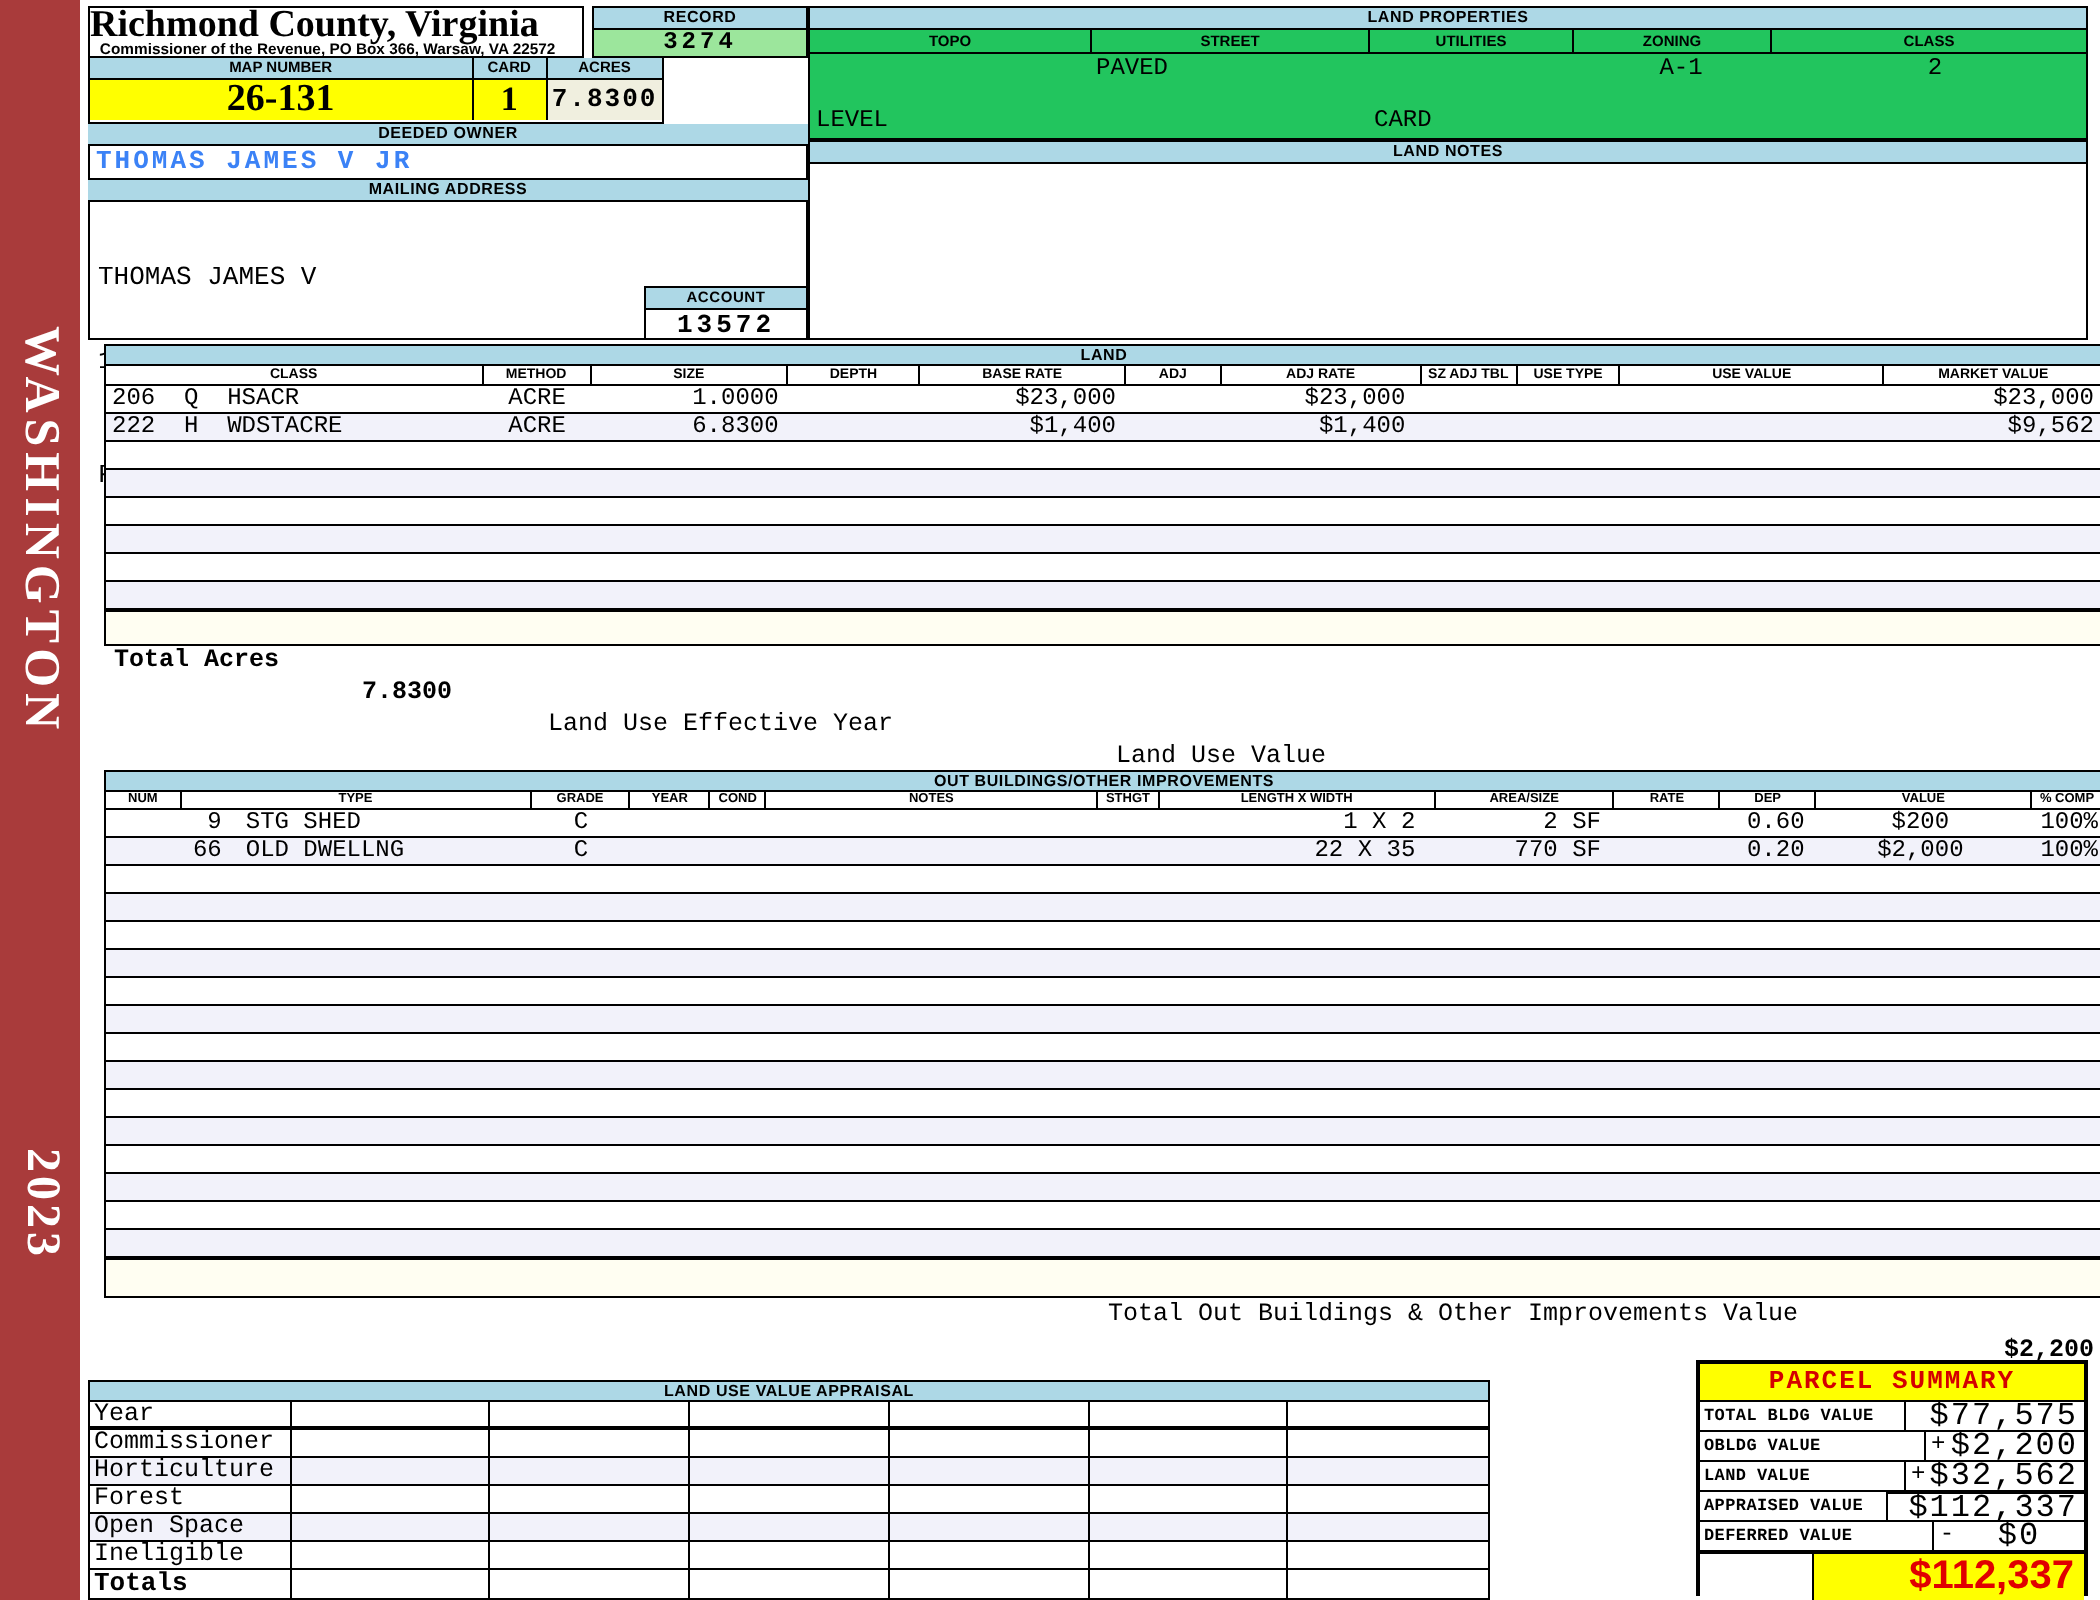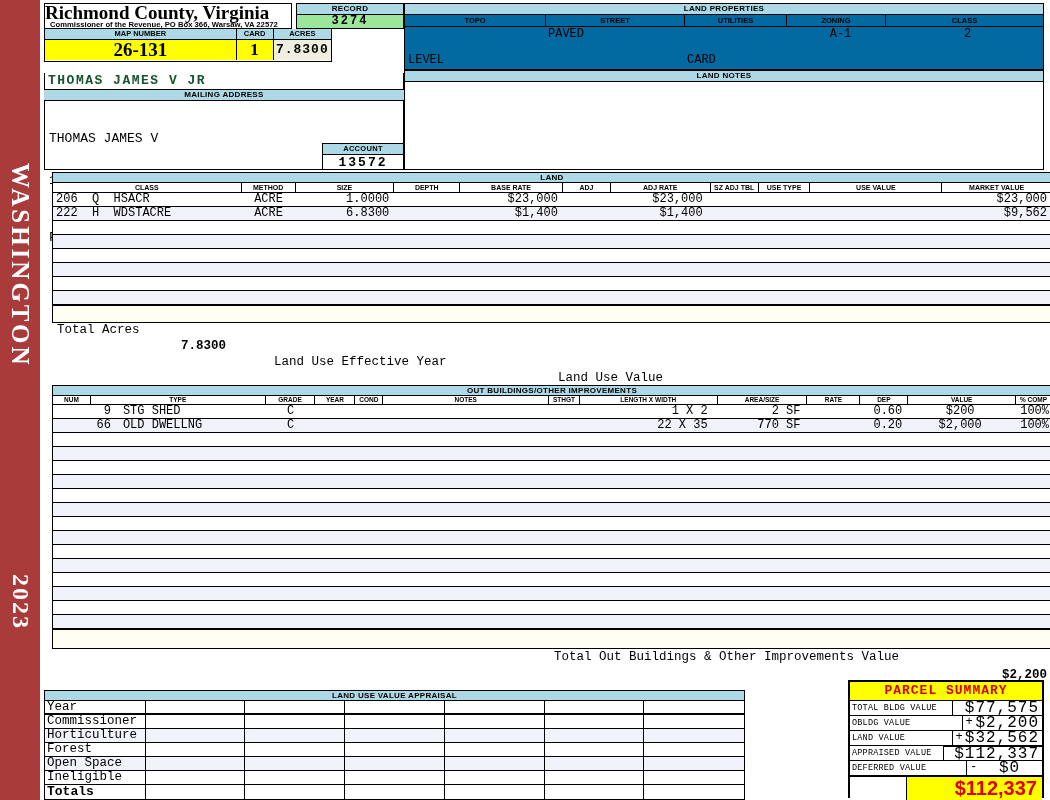"LAND PROPERTIES" .lp-box { background: #0369a1 -> #22c55e }
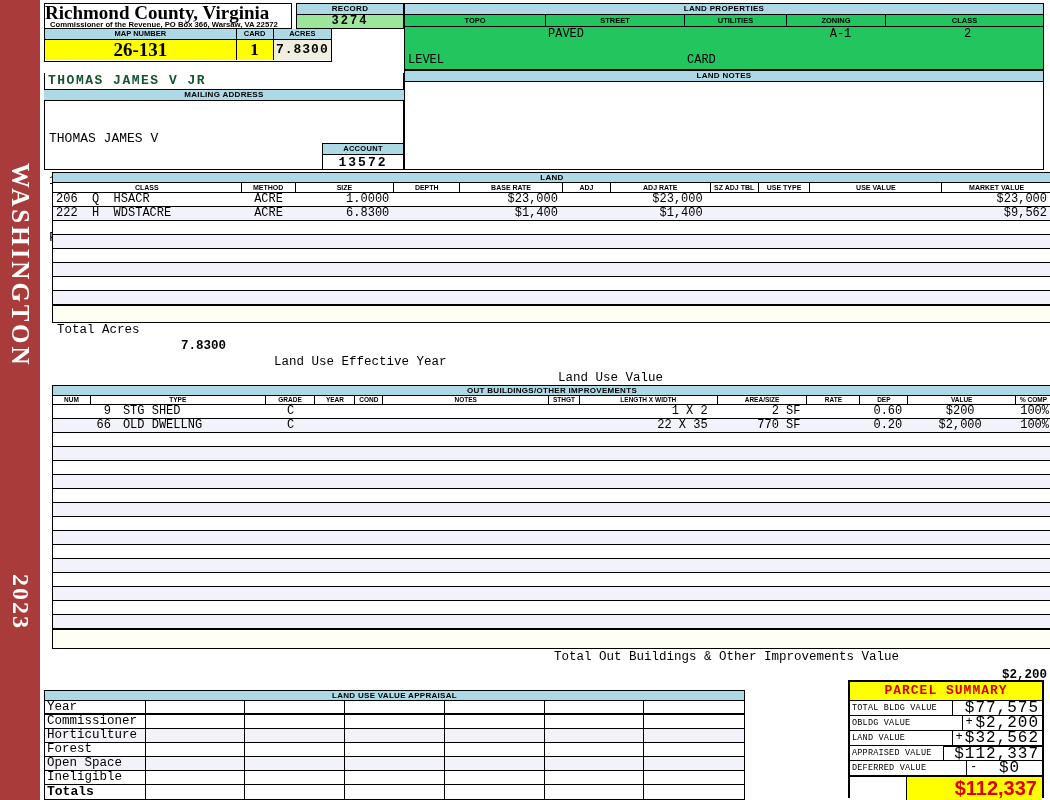"DEEDED OWNER" div.bar { html: none -> <div>DEEDED OWNER</div> }
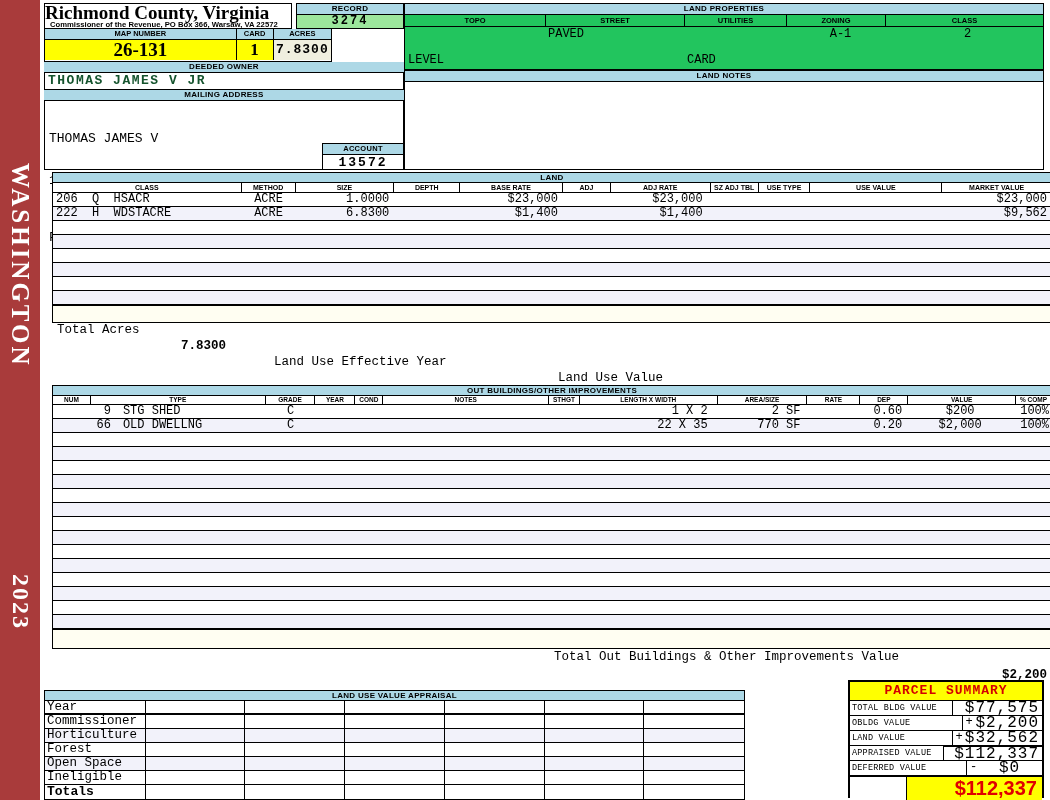"THOMAS JAMES V JR" .owner-row { color: #14532d -> #3b82f6 }
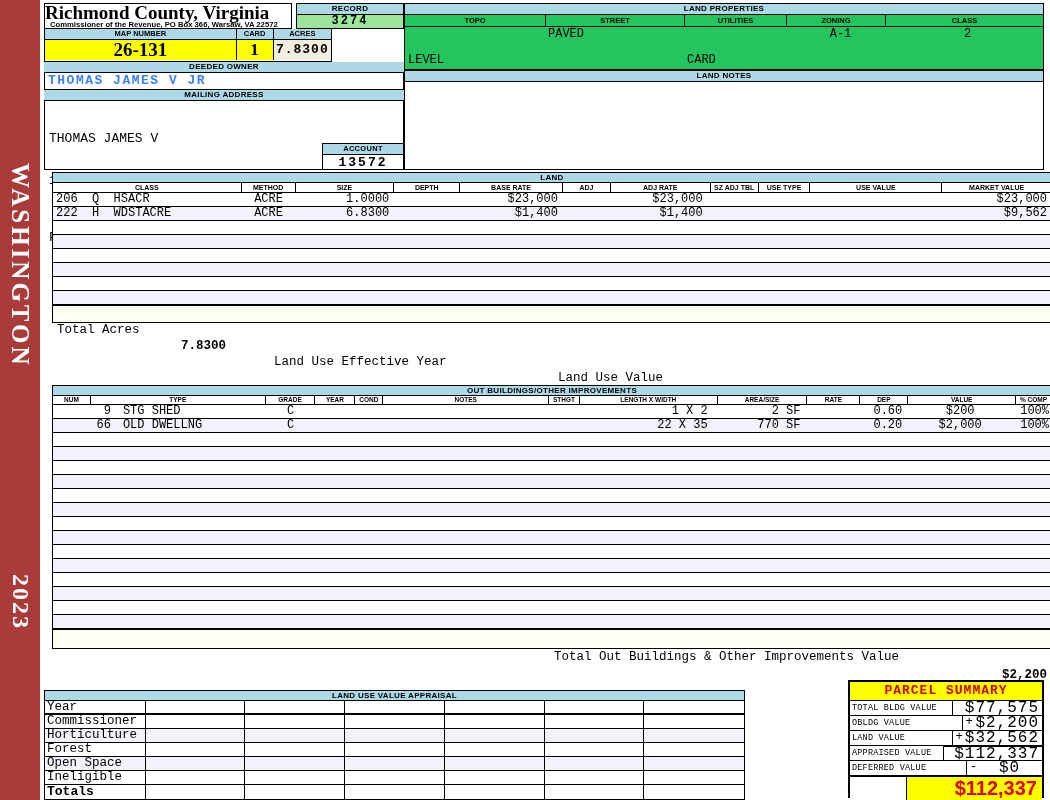"Total Acres" span.abs { font-weight: none -> bold }
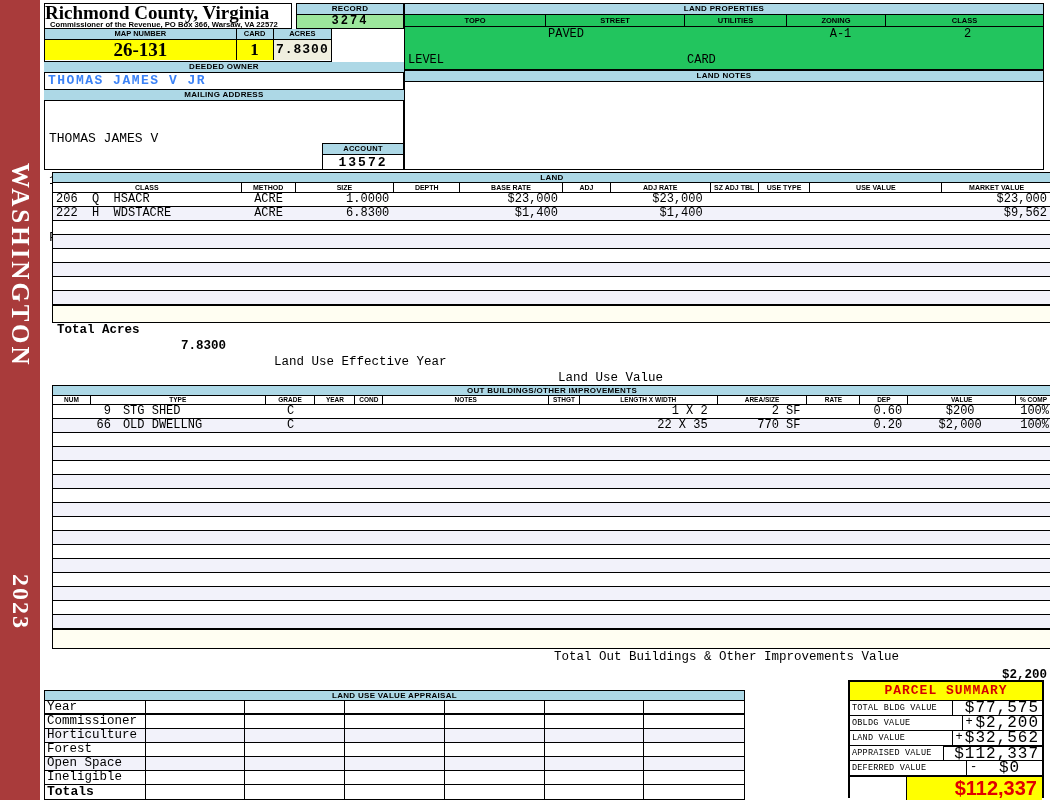"TOTAL BLDG VALUE" .ps-label { font-weight: normal -> bold }
